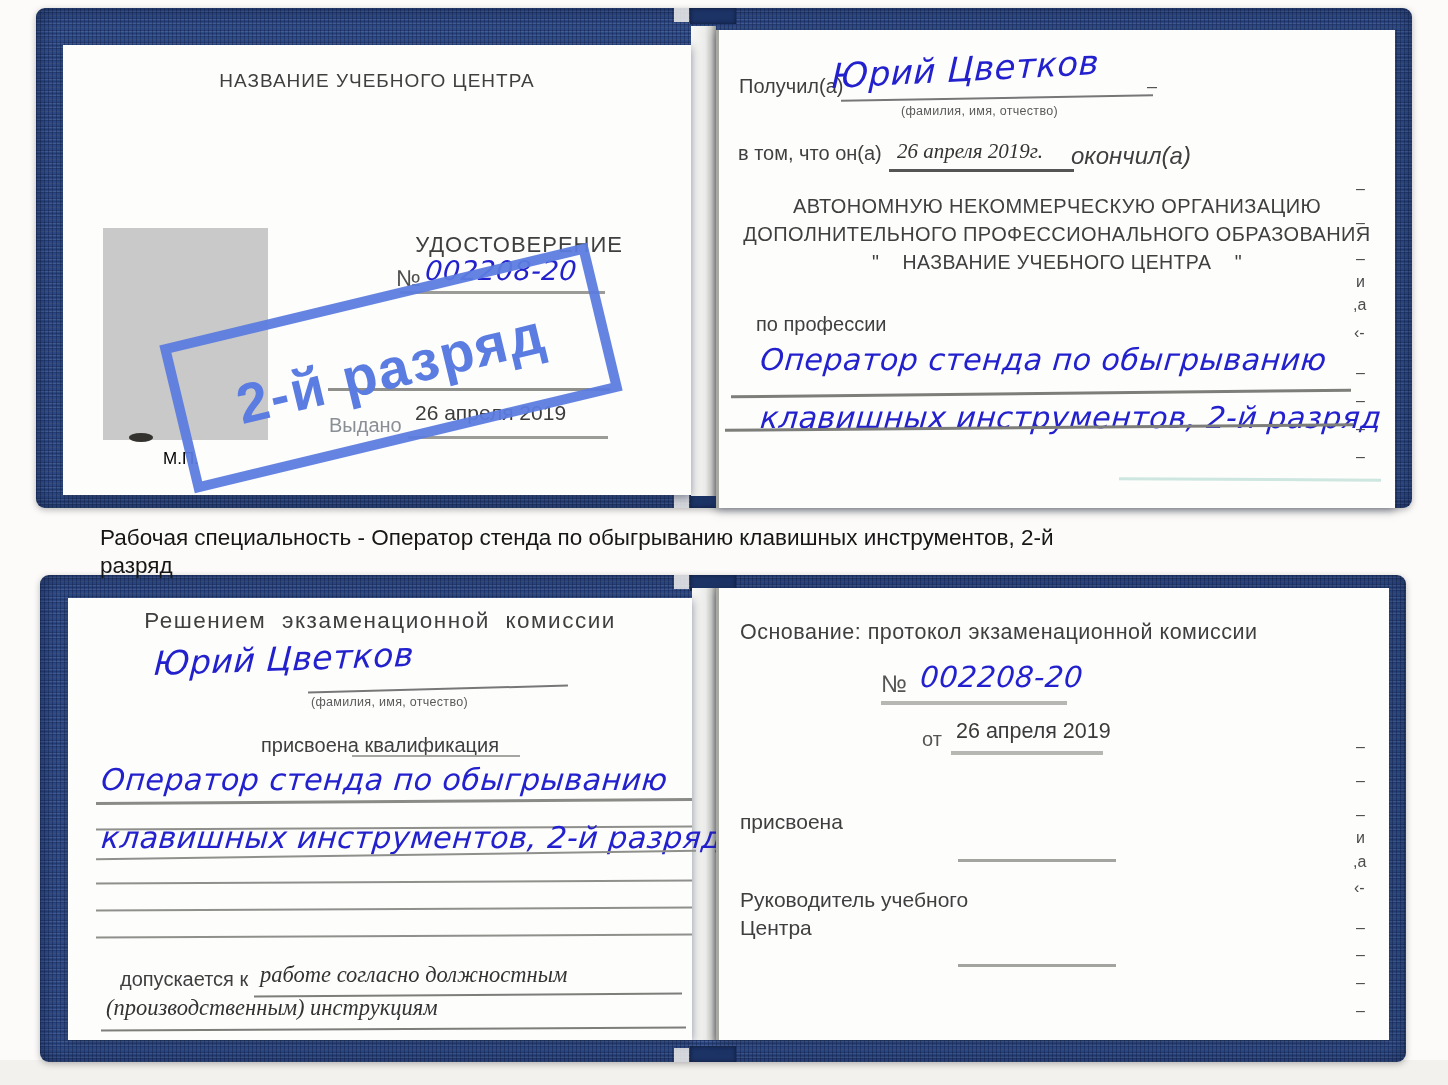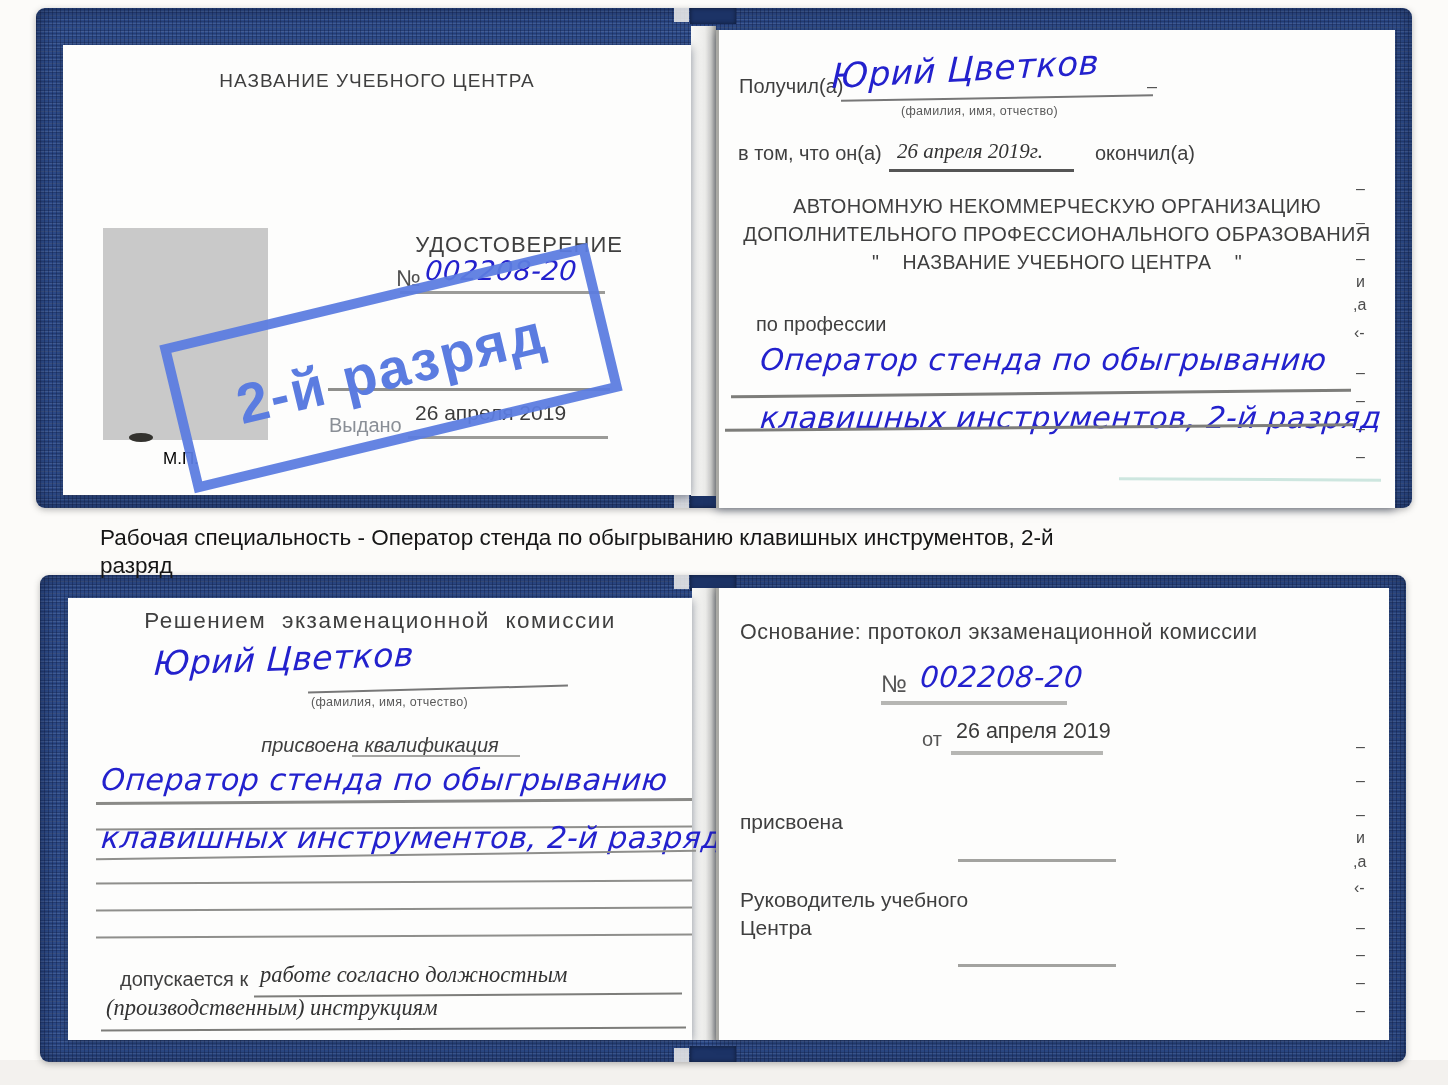"окончил(а)" div.t { font-size: 20px -> 24px; font-style: none -> italic; left: 376px -> 352px }
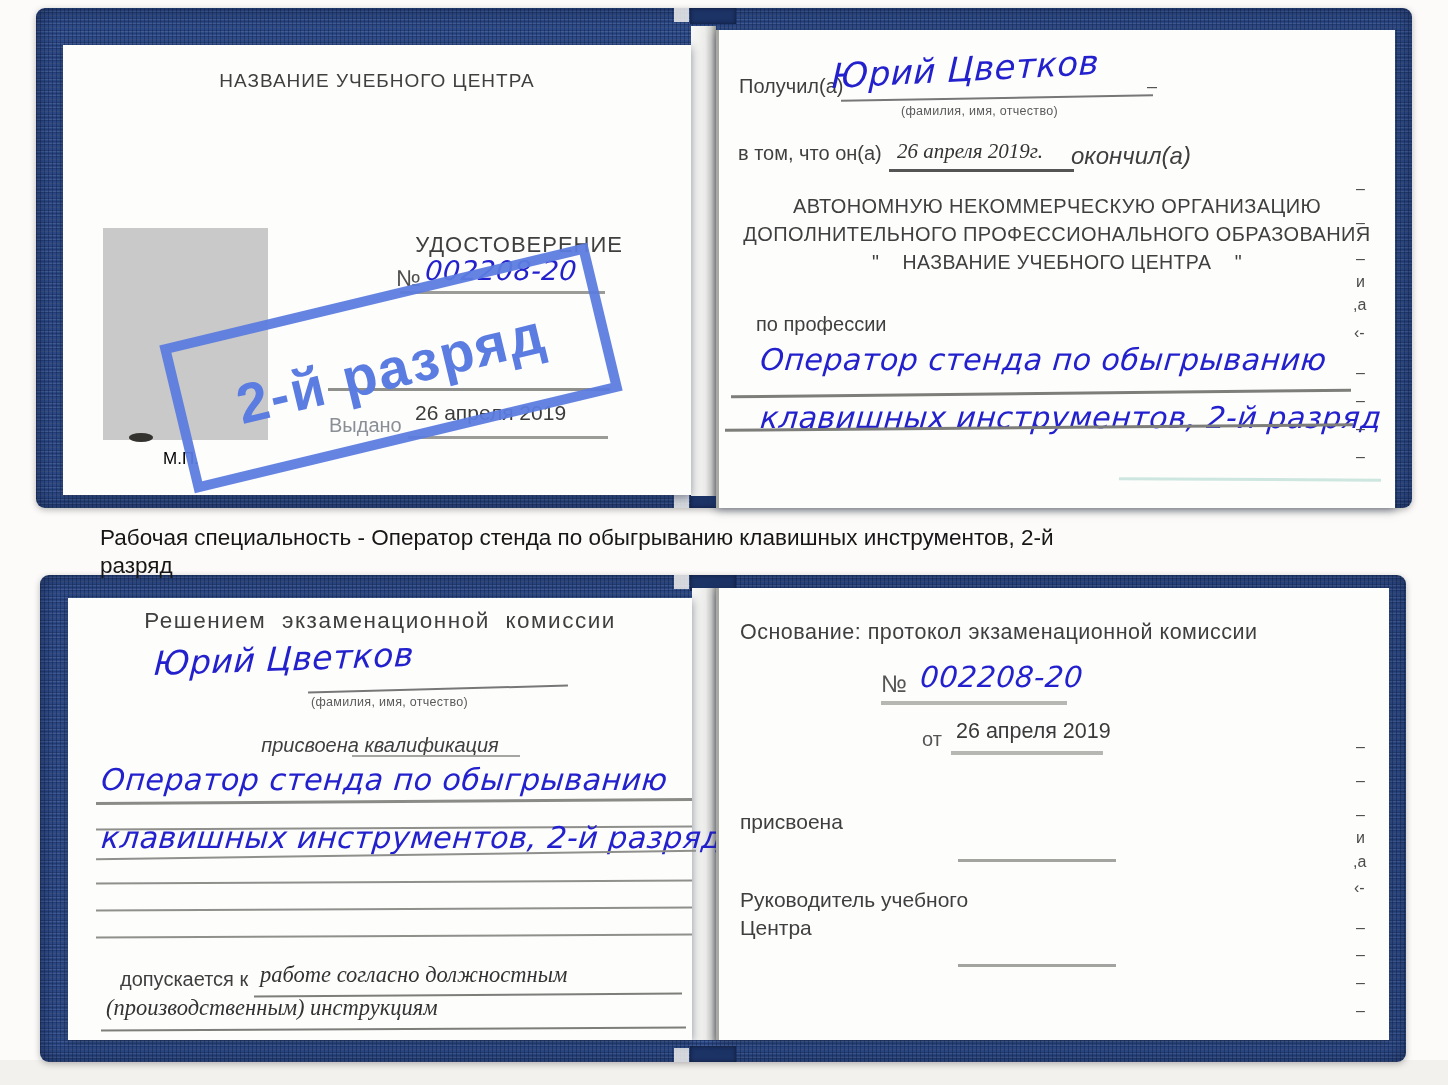"присвоена квалификация" div.t { font-style: italic -> none }
